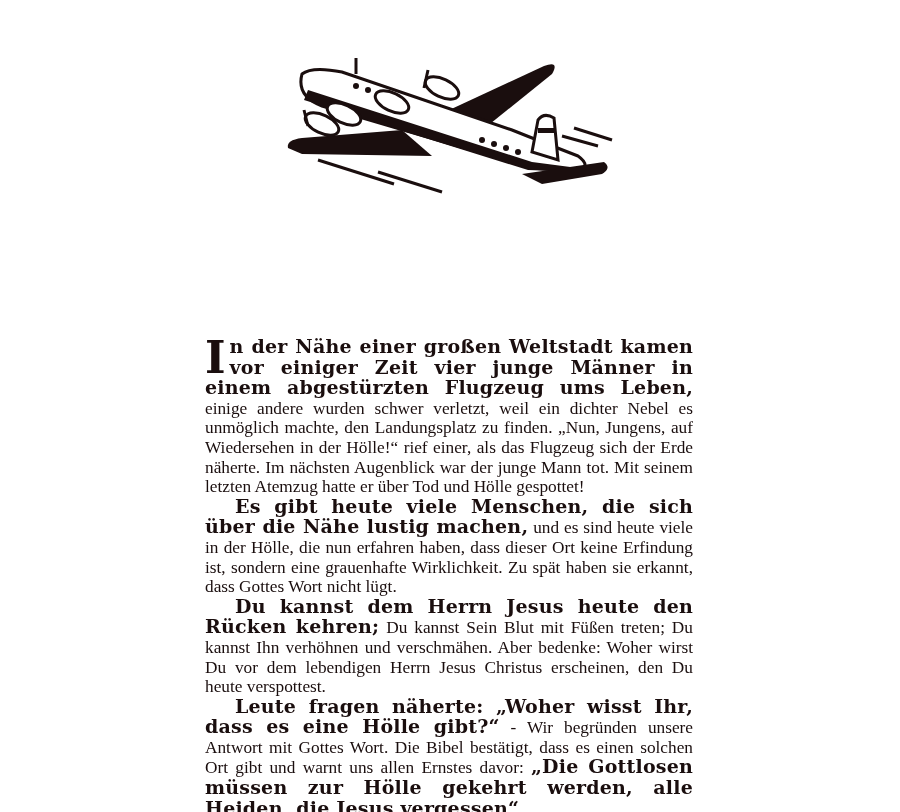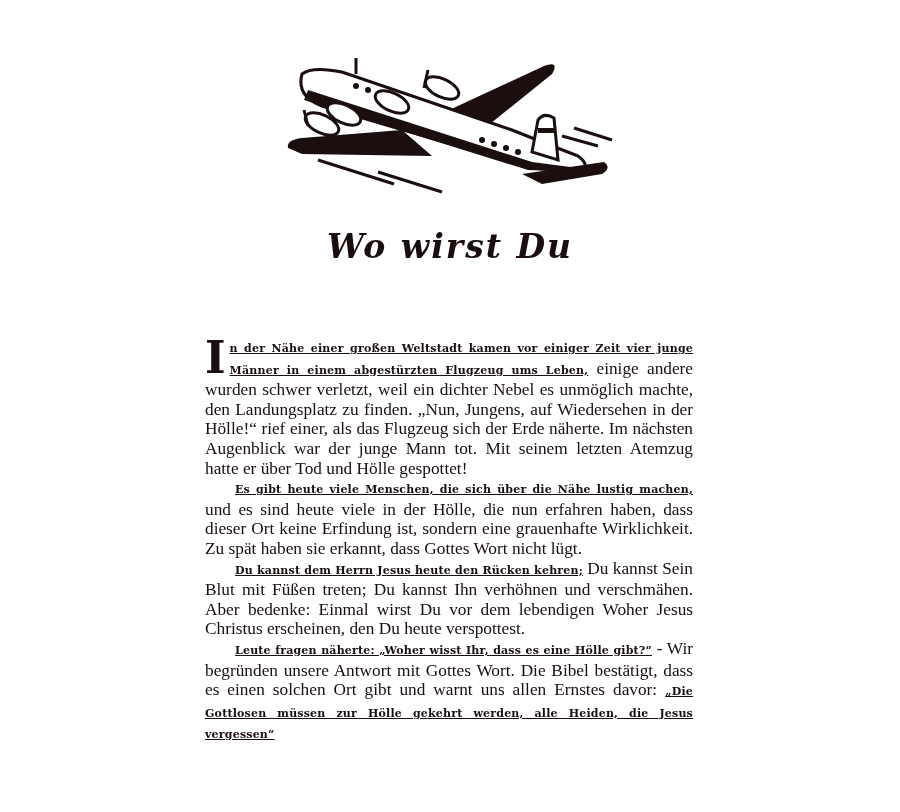"Wo wirst Du" div { html: <div>Wo wirst Du</div> -> none }
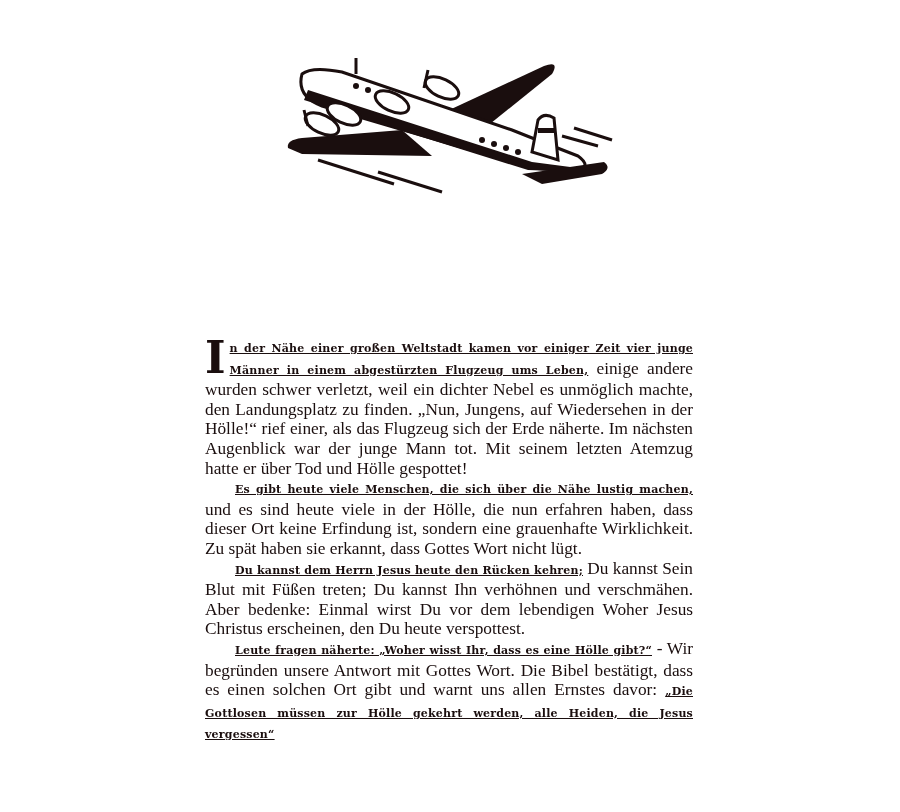"n der Nähe einer großen" .body-text b { font-size: 11px -> 19px; text-decoration: underline -> none }
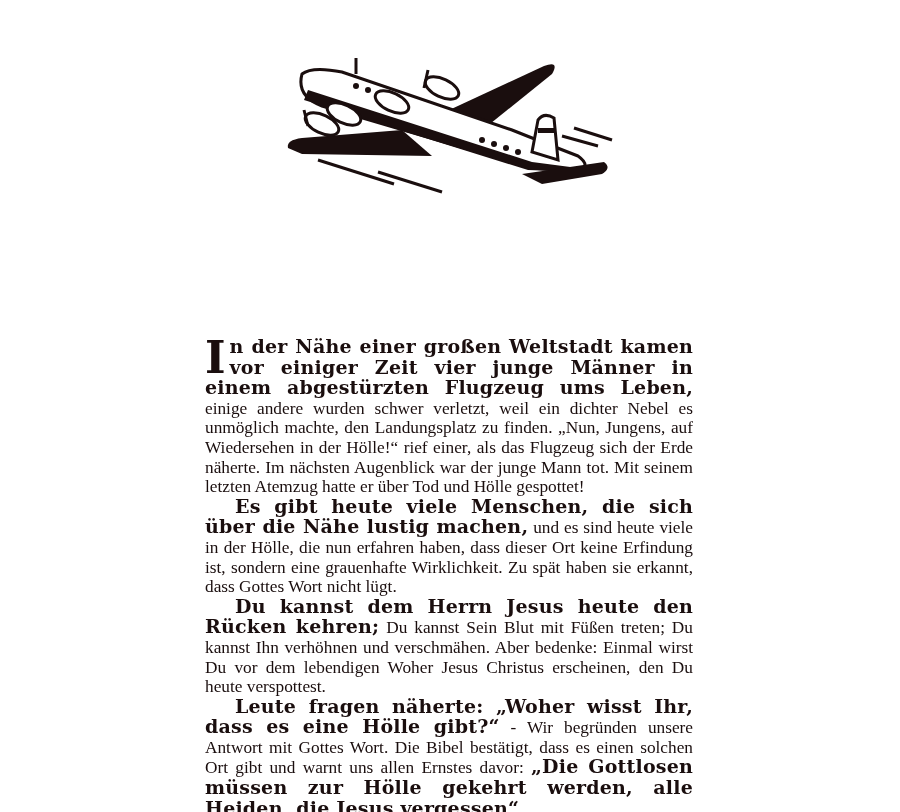"Du kannst Sein Blut mit" span { text: Einmal wirst Du vor dem lebendigen Woher -> Woher wirst Du vor dem lebendigen Herrn }
